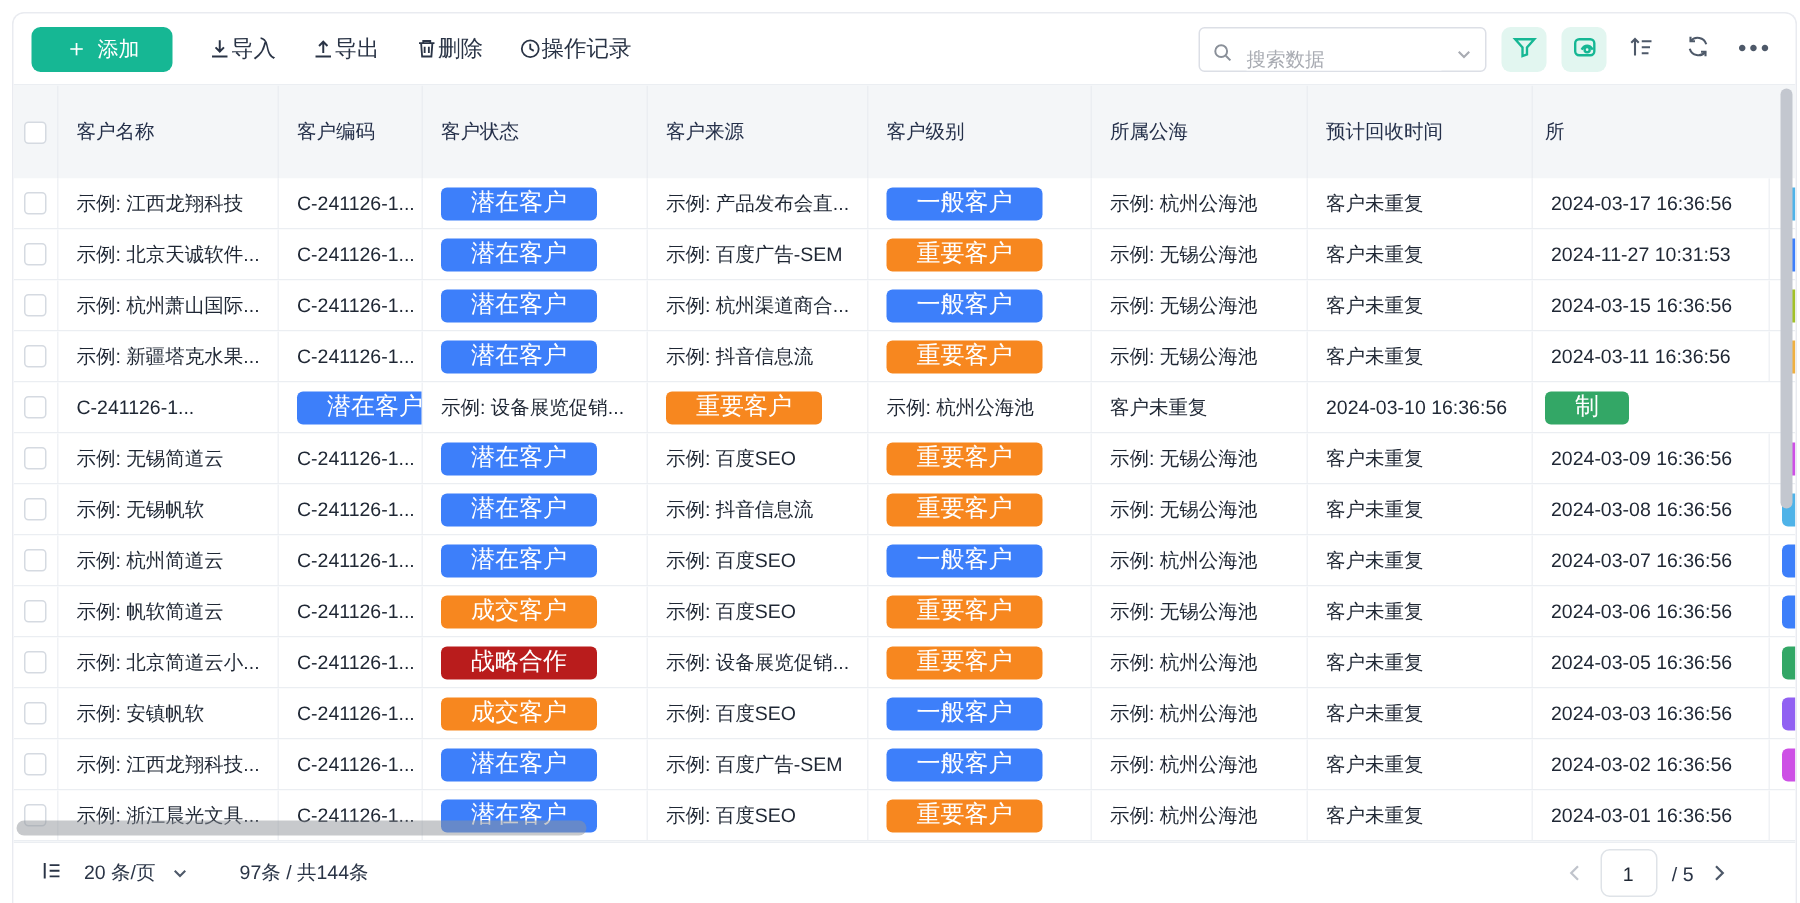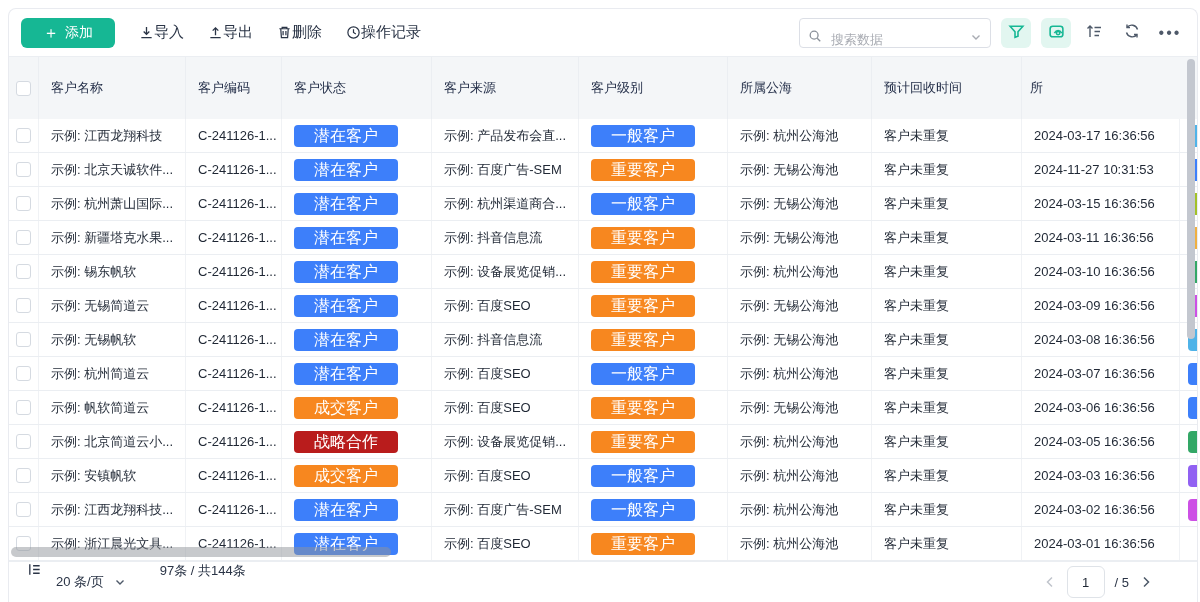"示例: 锡东帆软" div.cell { html: <div>示例: 锡东帆软</div> -> none }
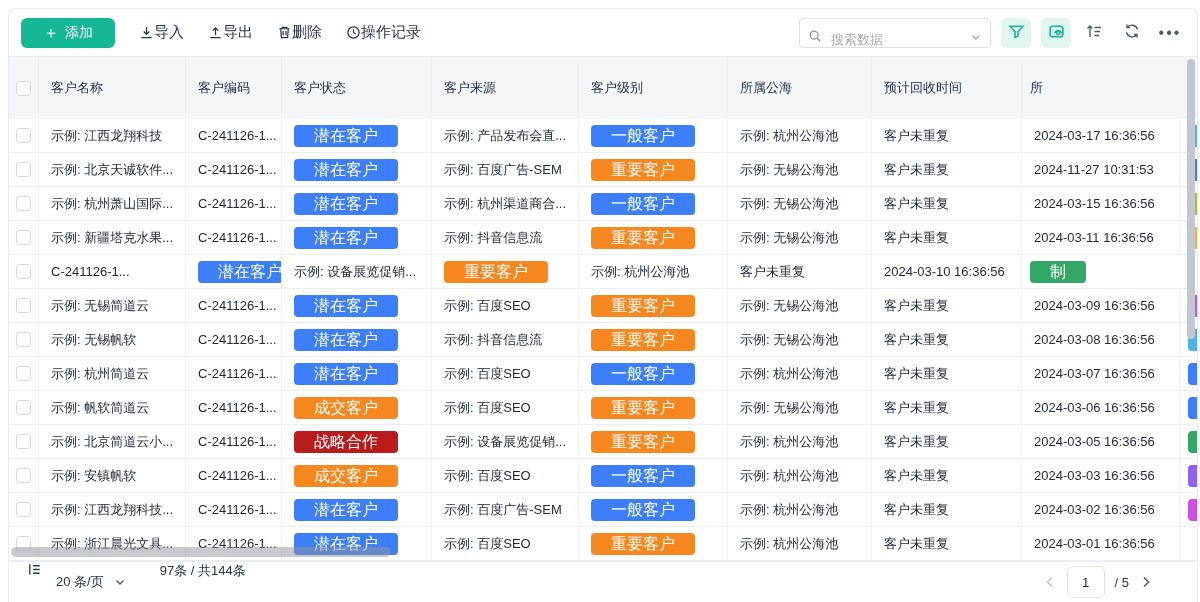"20 条/页" .footer { align-items: none -> center }
